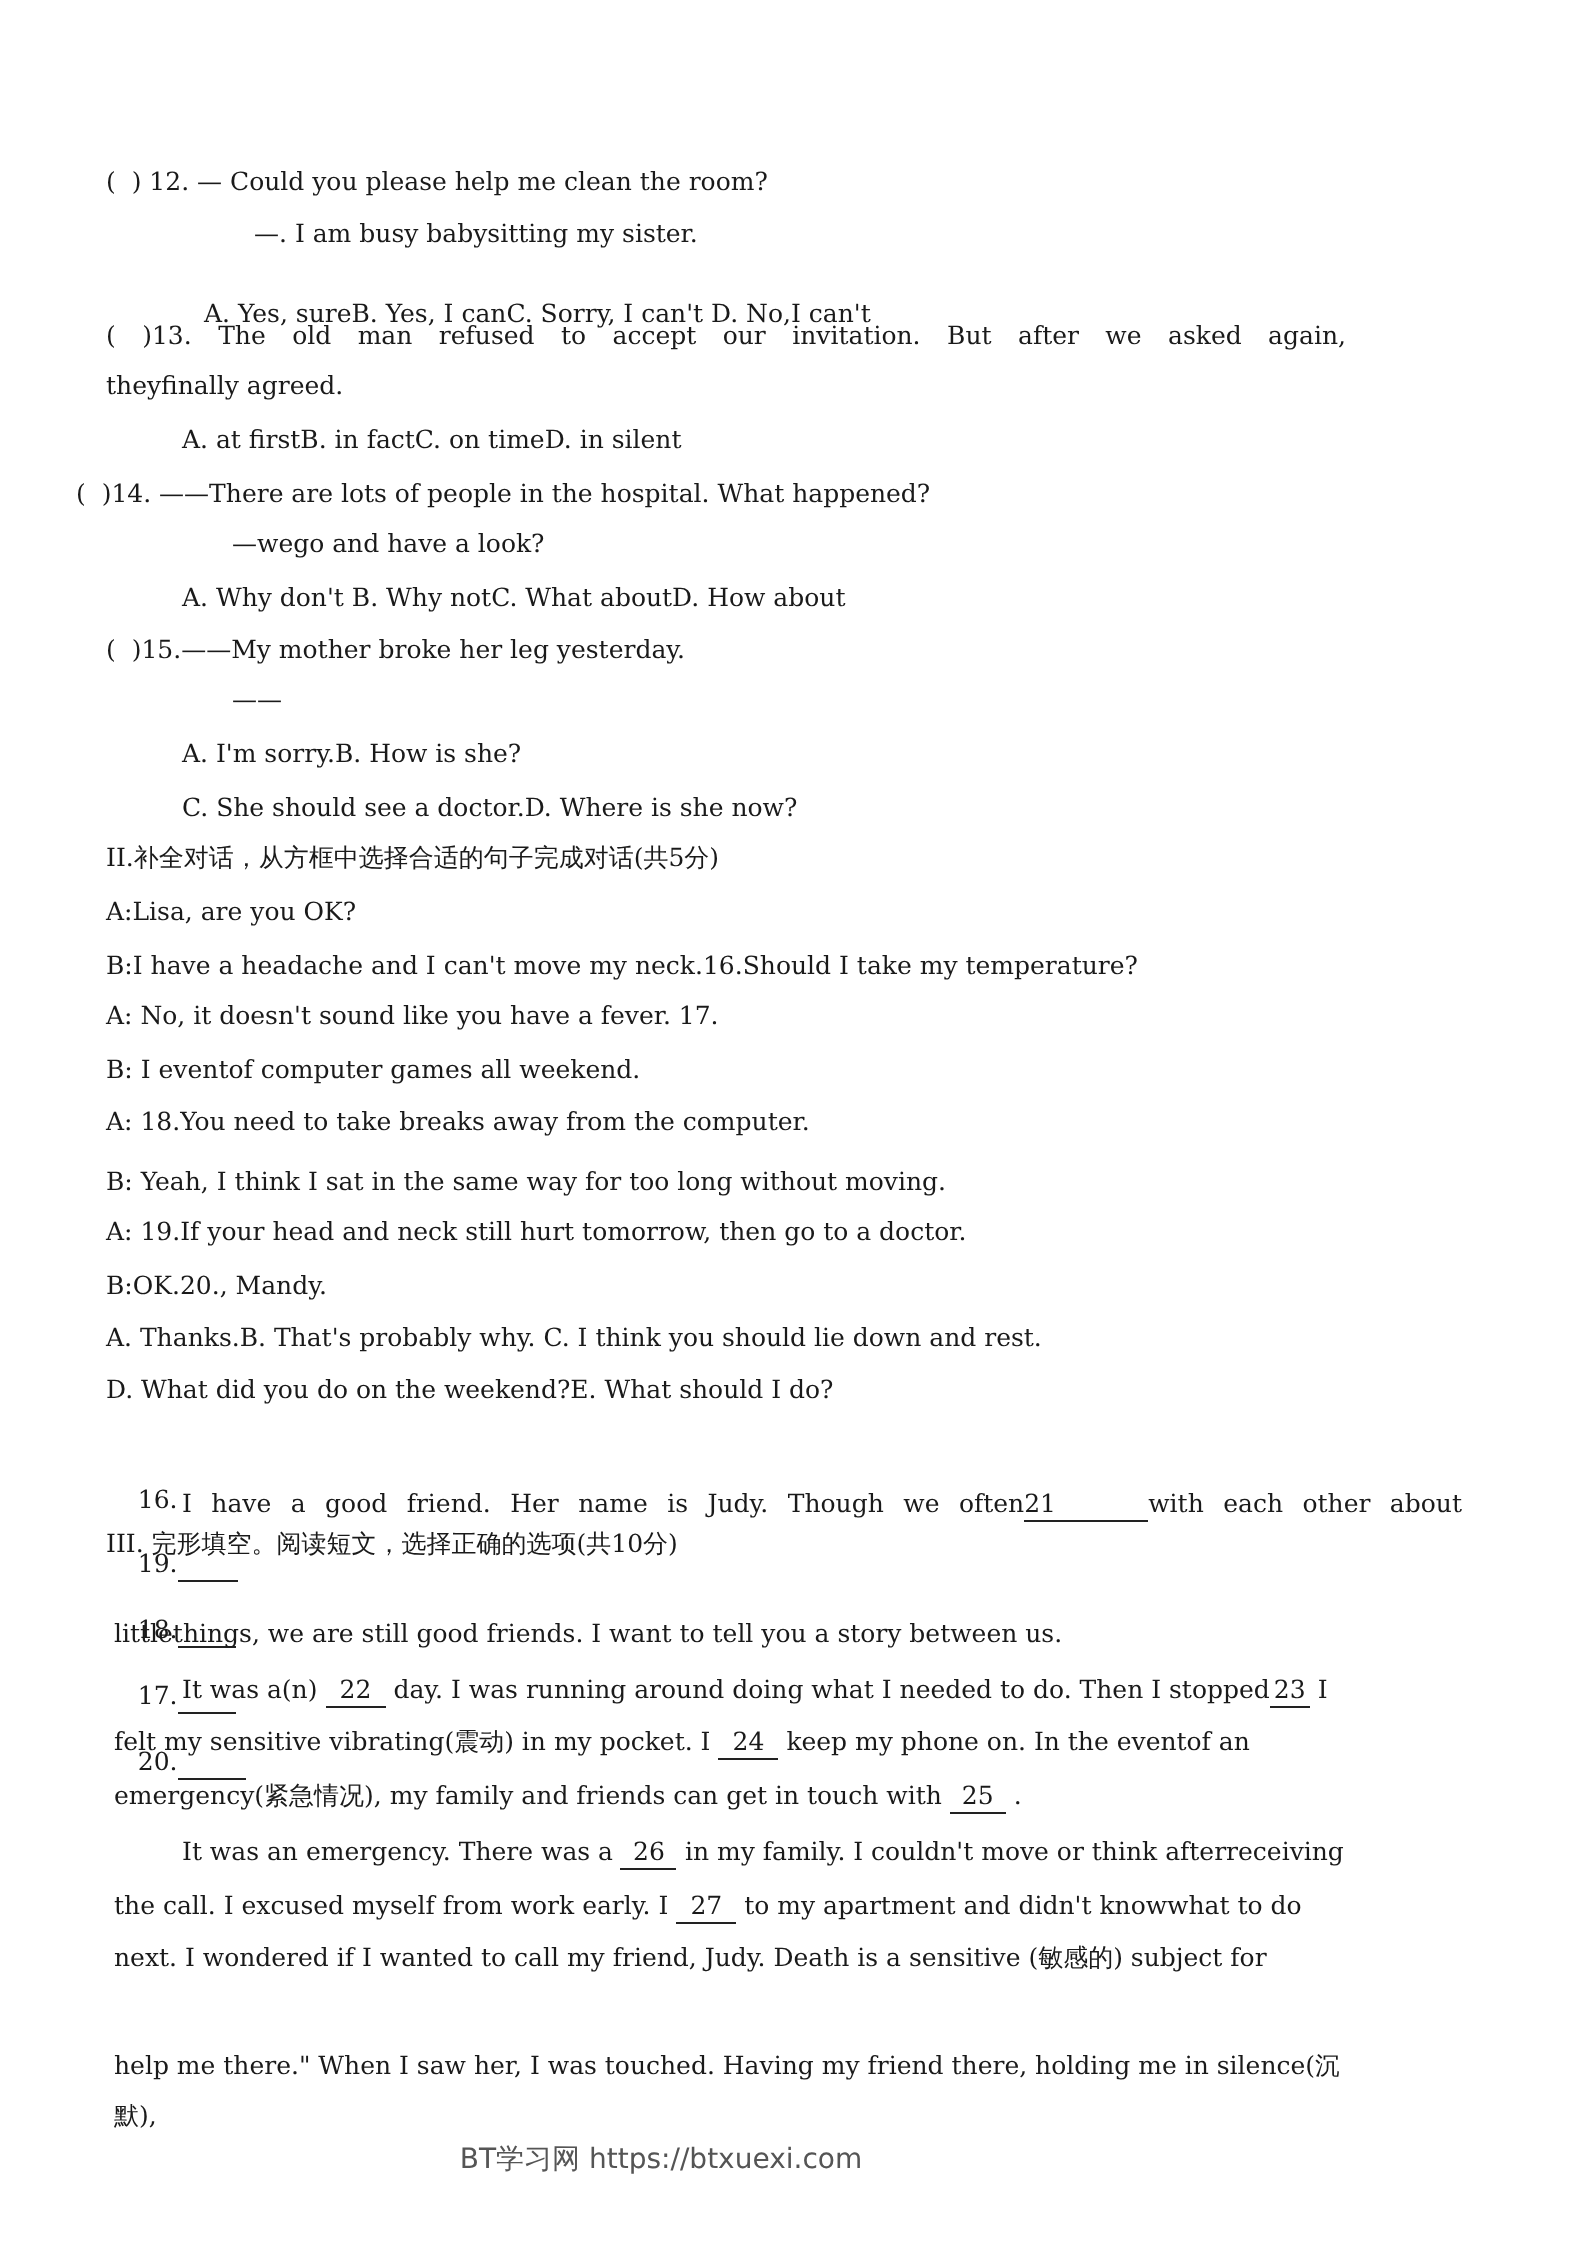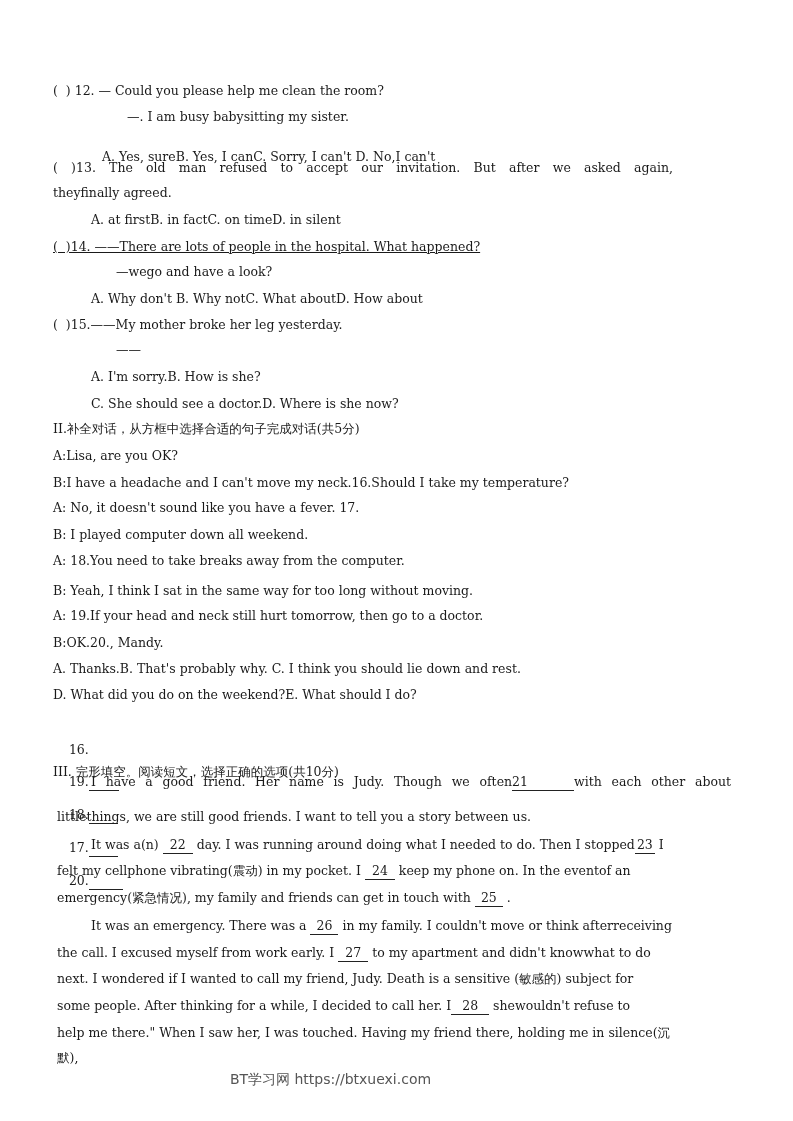"( )14. ——There are lots" div.ln { left: 53px -> 38px; text-decoration: underline -> none }
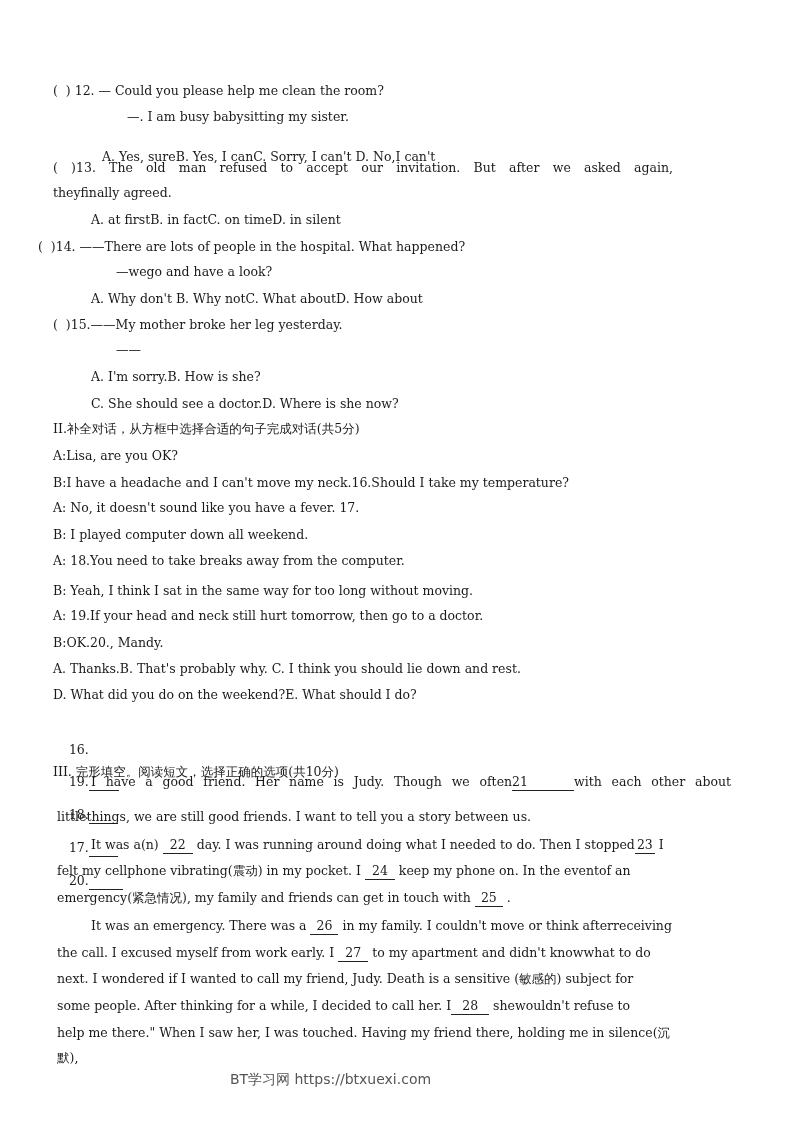"B: I played computer down" div.ln { text: played computer down -> eventof computer games }
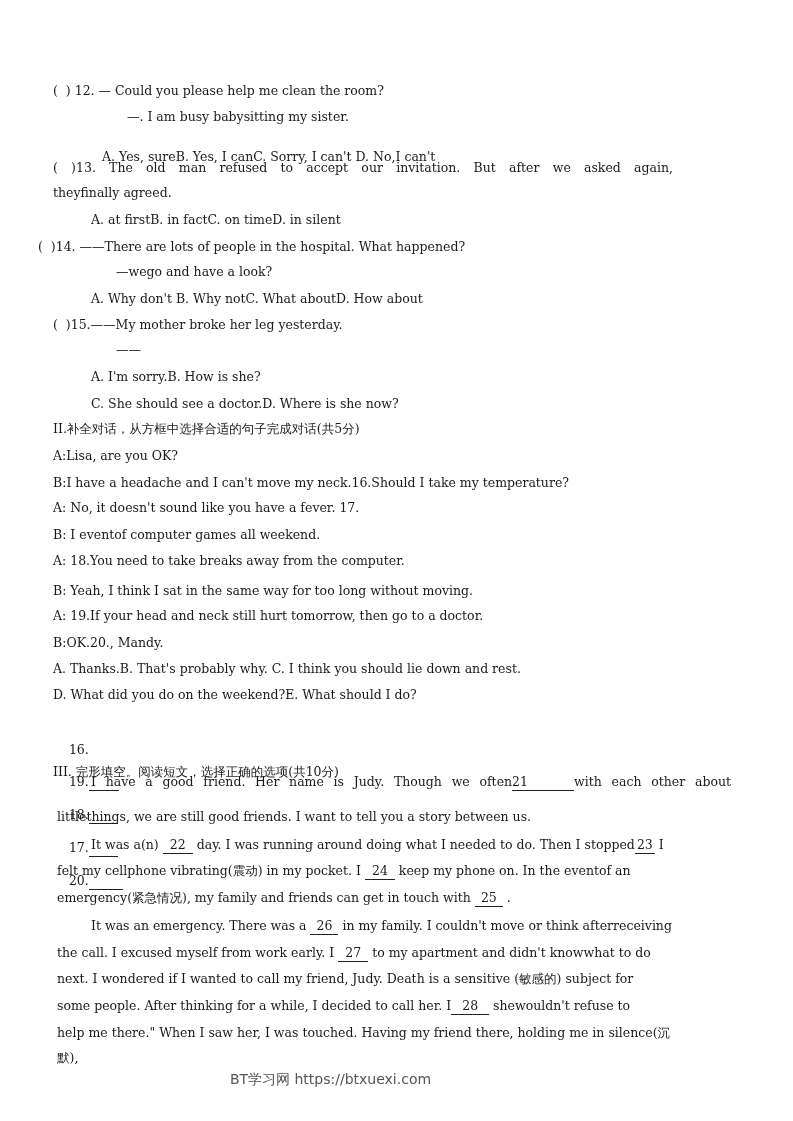"I have a good friend." div.ln { top: 774px -> 744px }
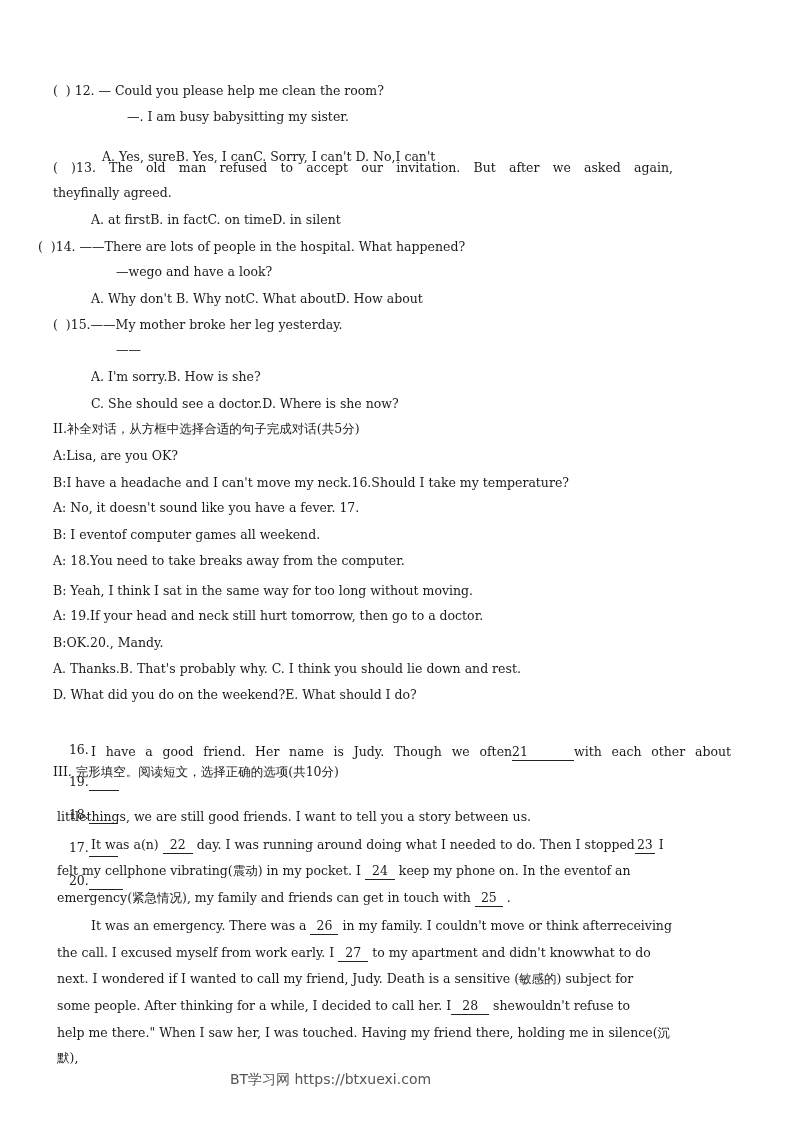"felt my cellphone vibrating(震动) in" span { text: cellphone -> sensitive }
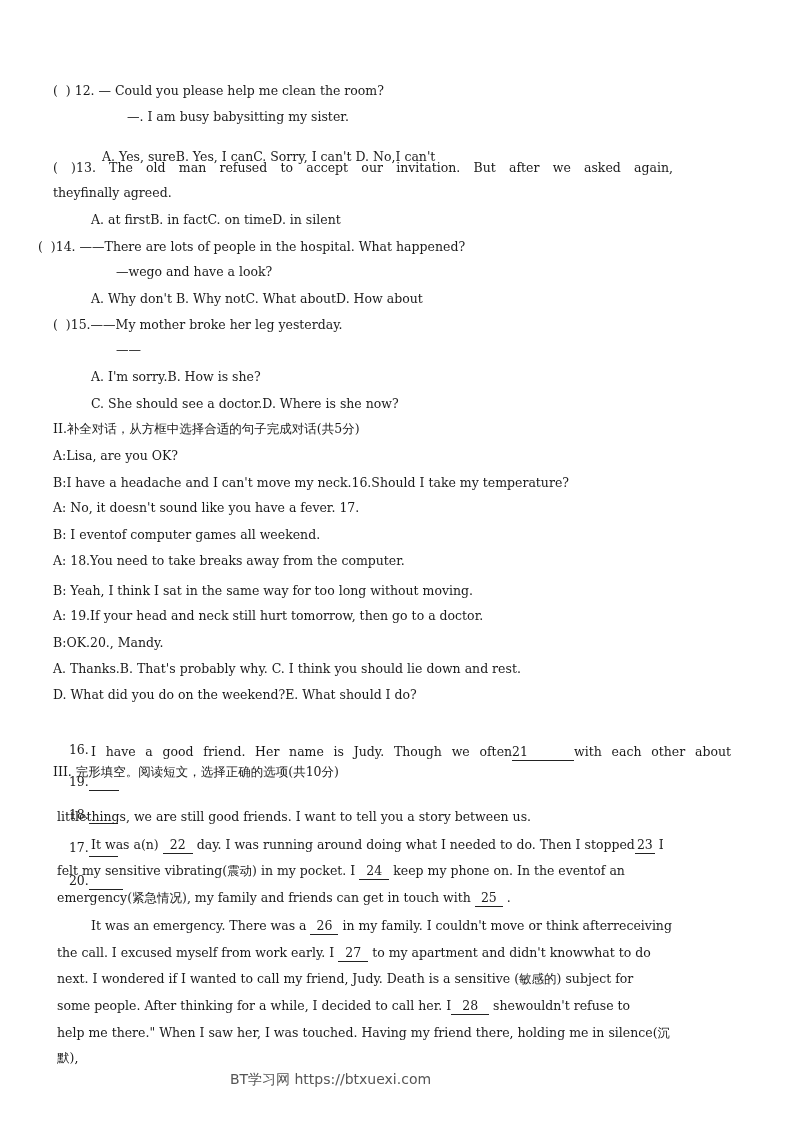"some people. After thinking for" div.ln { html: <div><span>some people. After thinking for a while, I decided to call her. I</span><span>28</span><span> shewouldn't refuse to</span></div> -> none }
